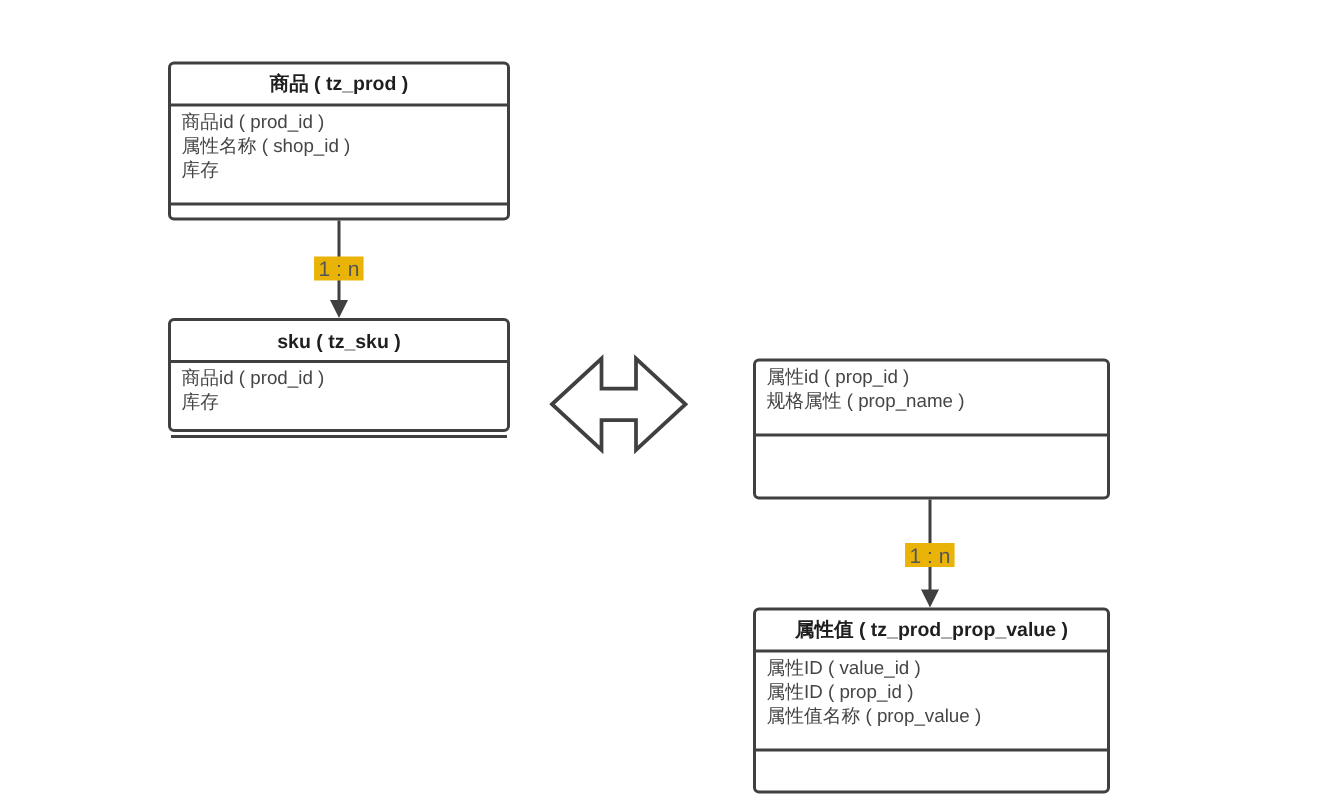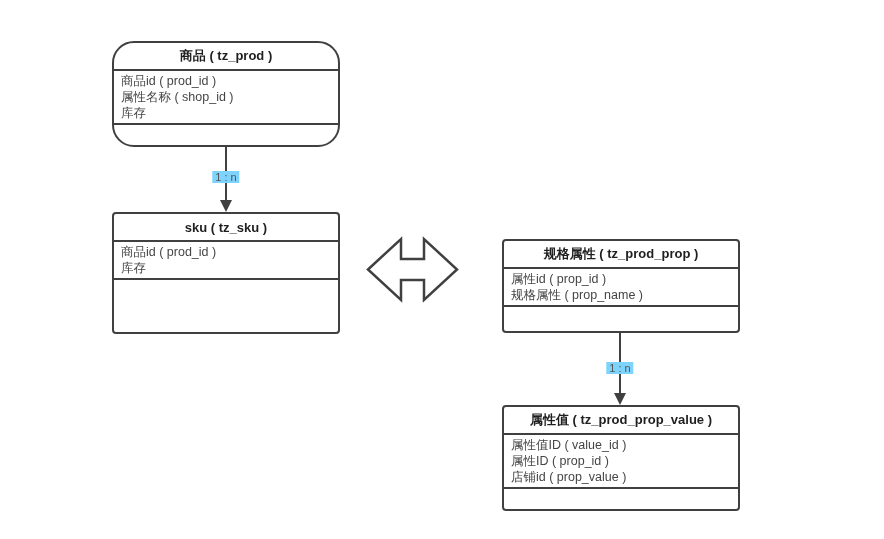"商品 ( tz_prod )" div.entity { border-radius: 22px -> none }
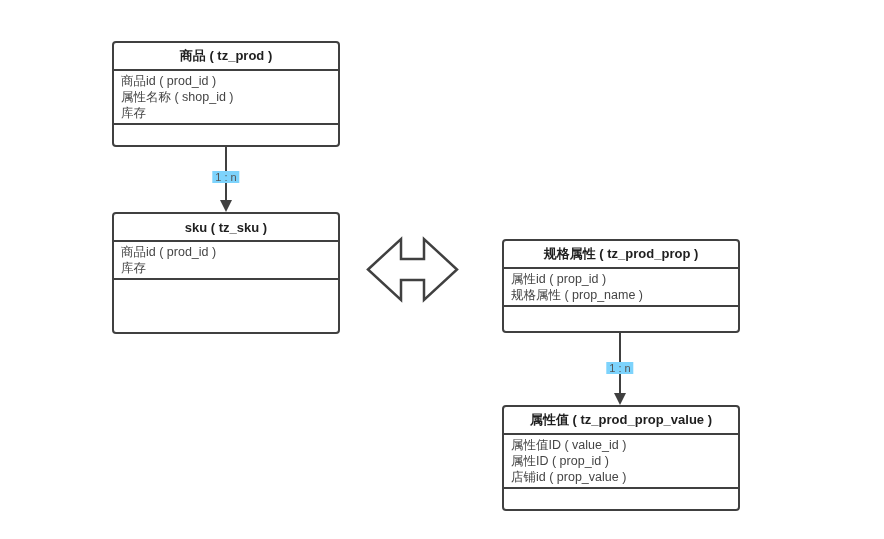"商品id ( prod_id )" .entity-fields { padding: 2px 6px 2px 7px -> 2px 6px 14px 7px }
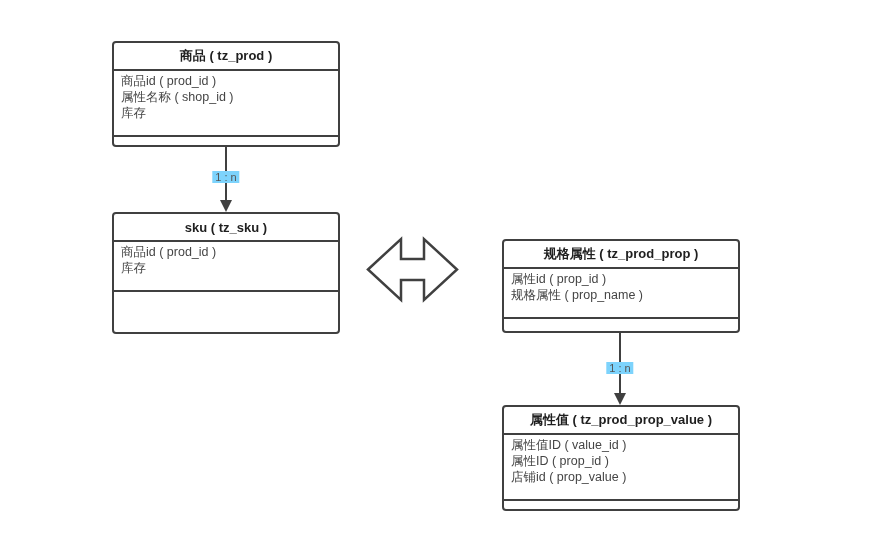"1 : n" .conn-label { background: #7dd3fc -> #eab308; font-size: 11px -> 14px }
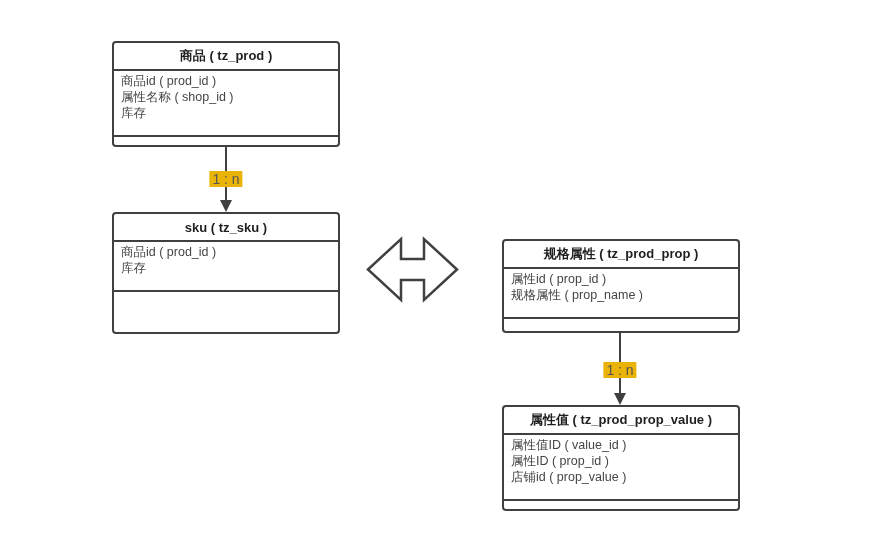"sku ( tz_sku )" div.entity { height: 122px -> 76px }
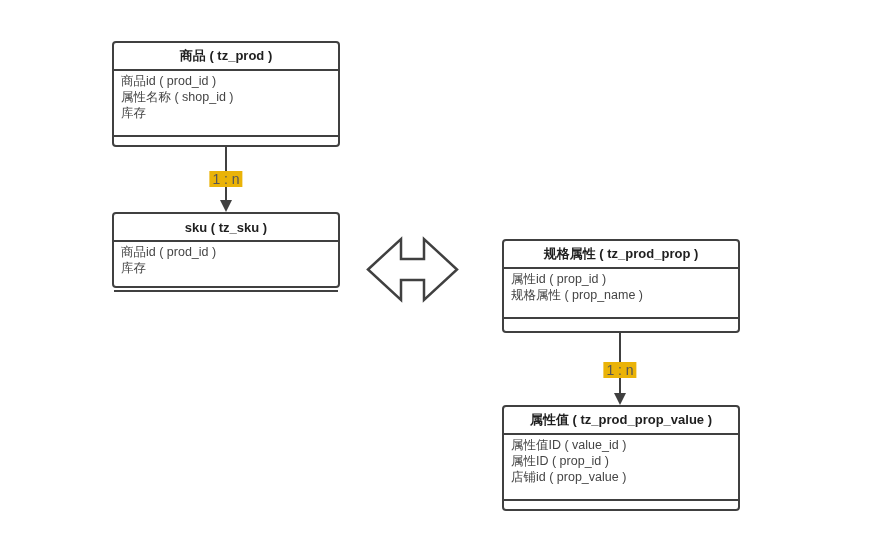"规格属性 ( tz_prod_prop )" div.entity-title { html: <div>规格属性 ( tz_prod_prop )</div> -> none }
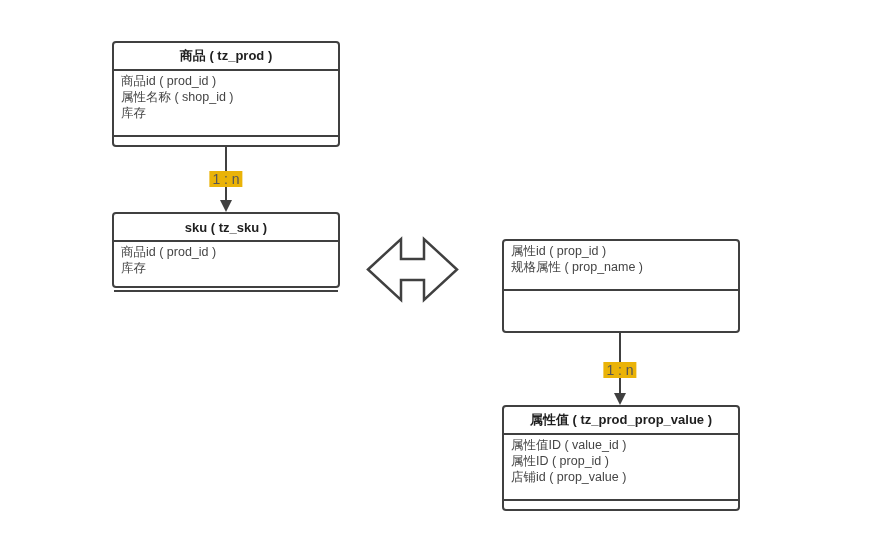"属性值 ( tz_prod_prop_value )" div.entity { height: 106px -> 124px }
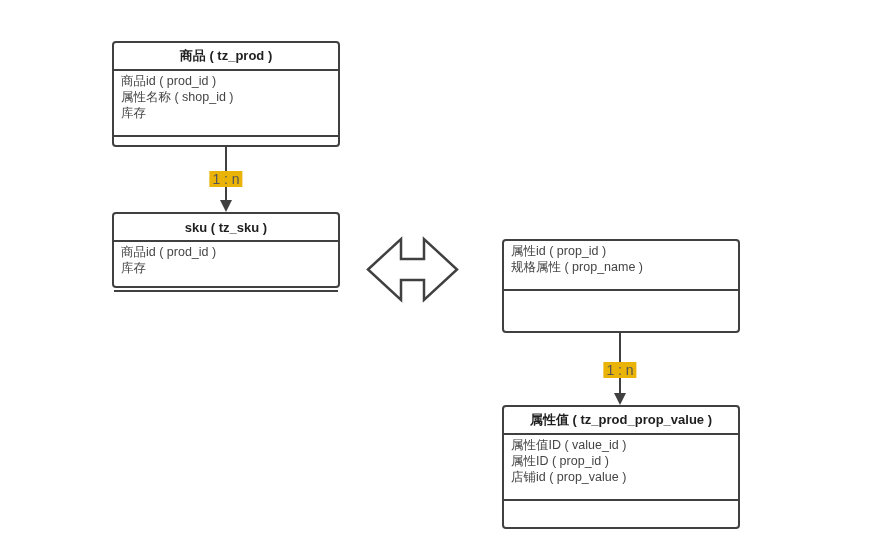"属性值ID ( value_id )" div.field { text: 值ID -> ID }
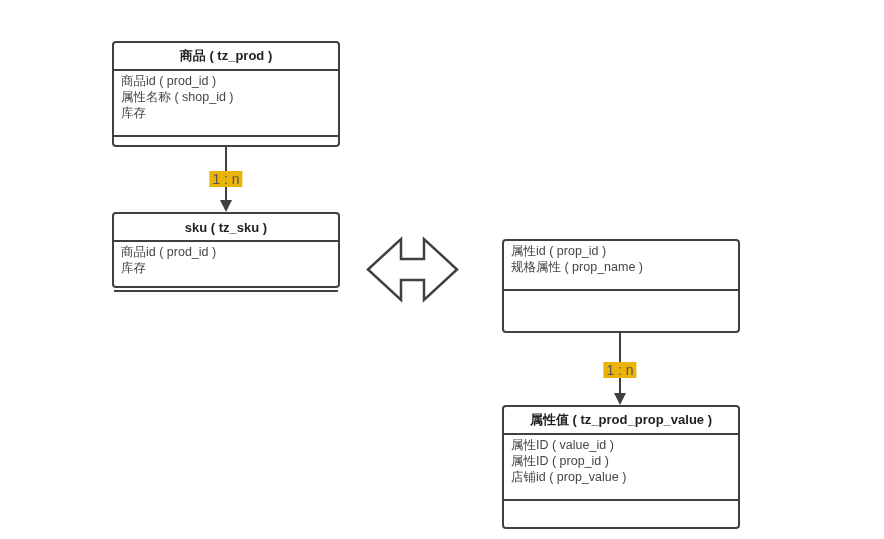"店铺id ( prop_value )" div.field { text: 店铺id -> 属性值名称 }
